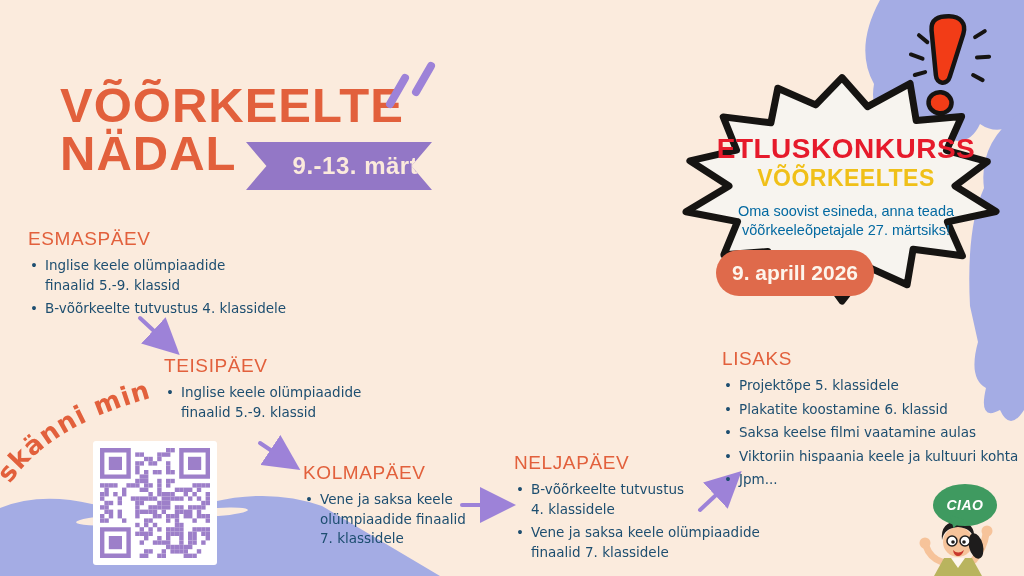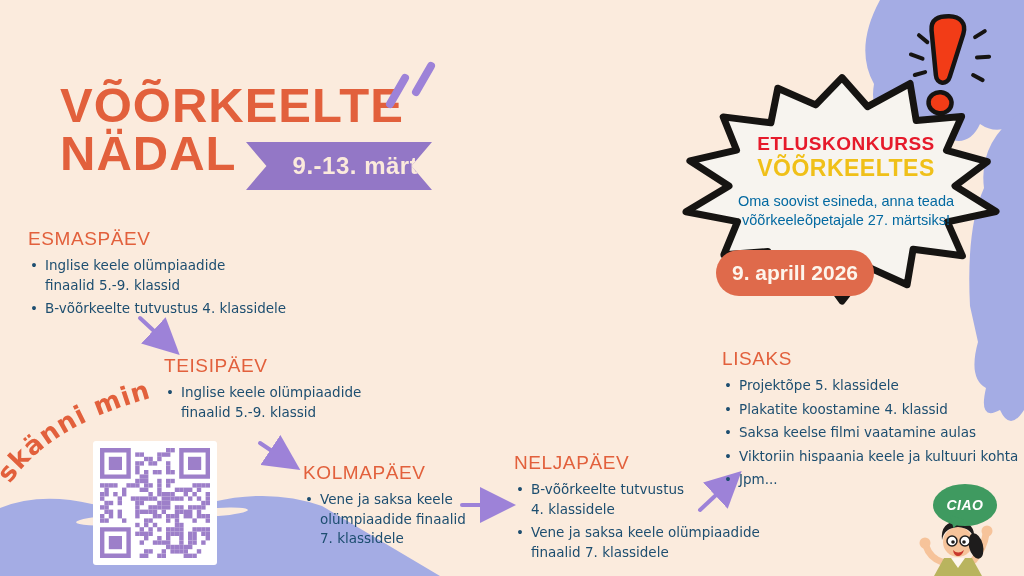"ETLUSKONKURSS" .announce .l1 { font-size: 19px -> 28px }
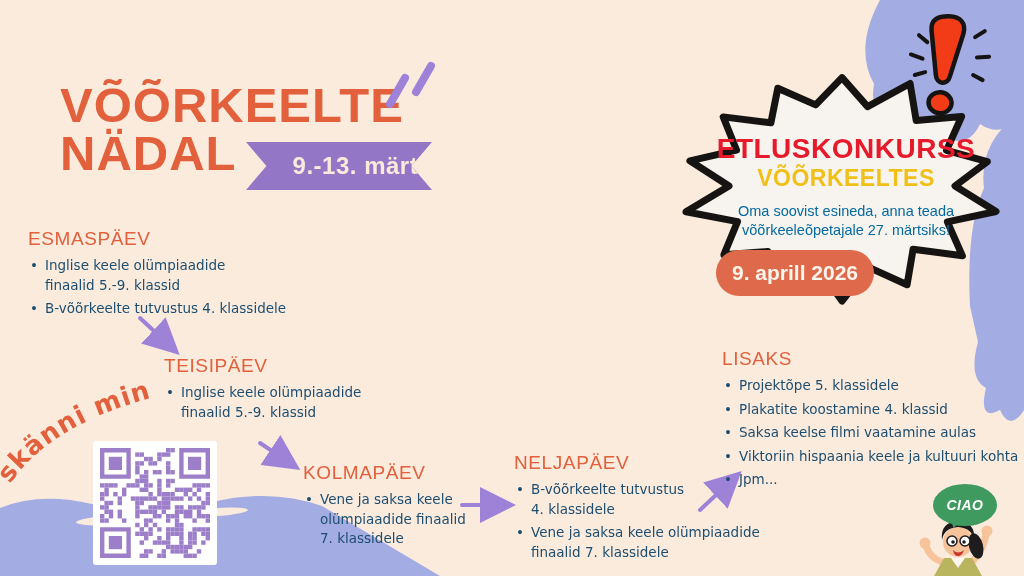"Plakatite koostamine 4. klassid" li { text: 4 -> 6 }
